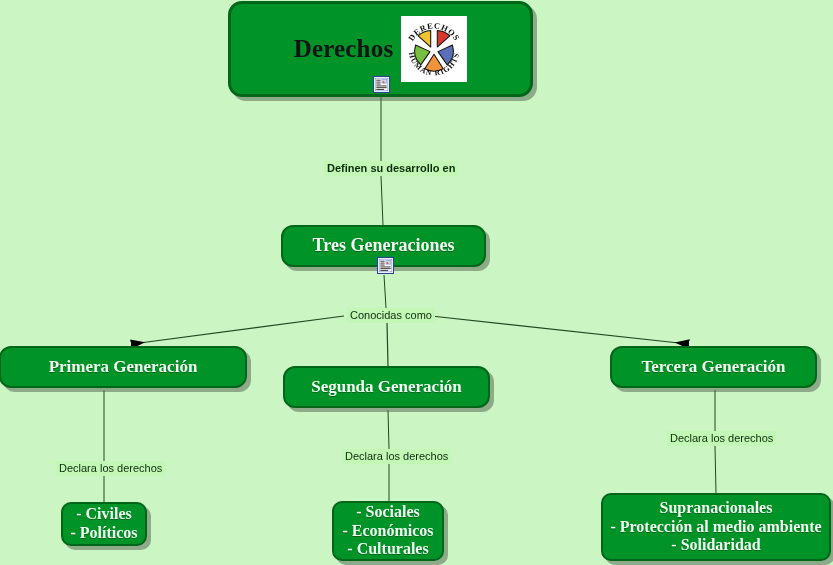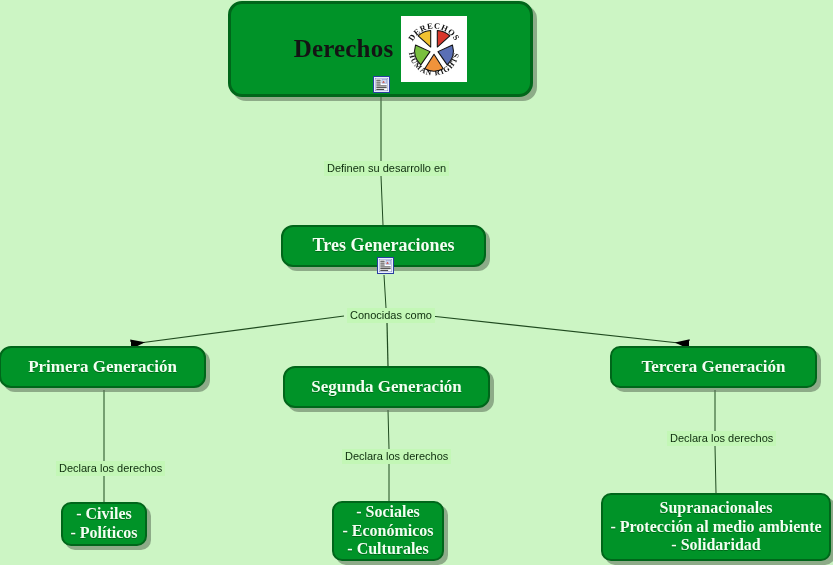"Definen su desarrollo en" div.link-label { font-weight: none -> bold }
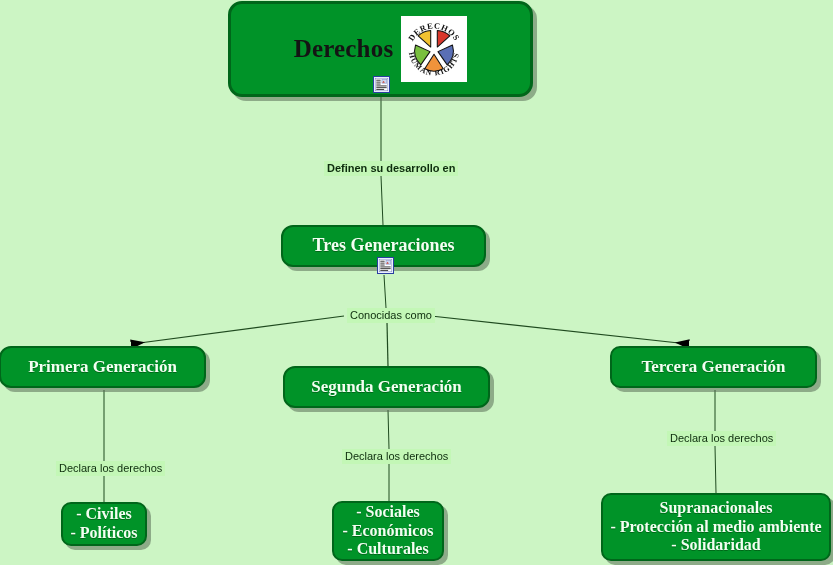"Primera Generación" #node-gen1 { width: 207px -> 248px }
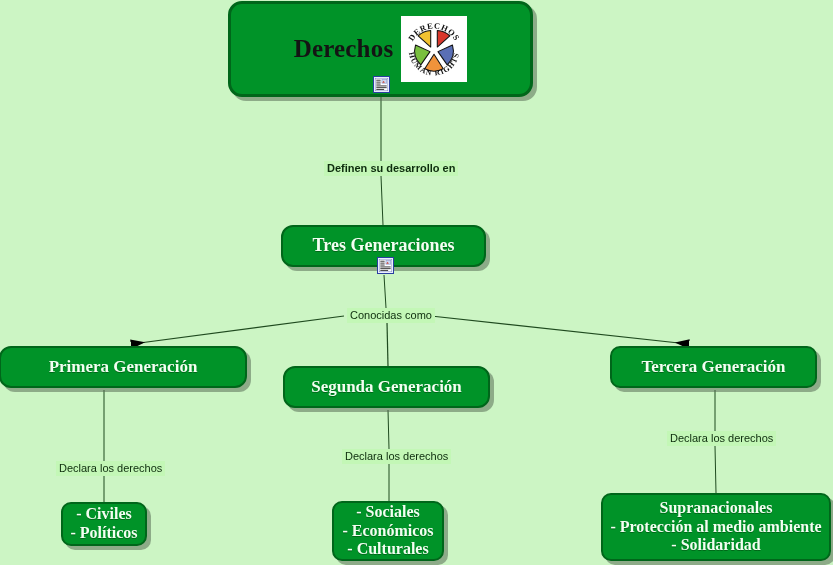"Tercera Generación" #node-gen3 { border-radius: 10px -> none }
